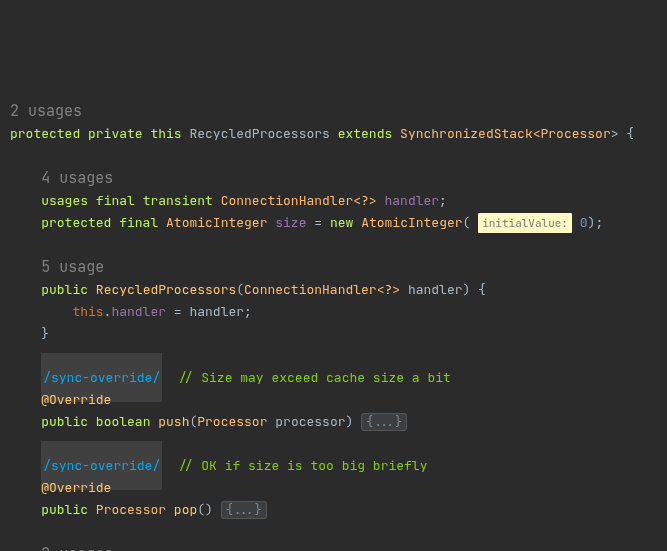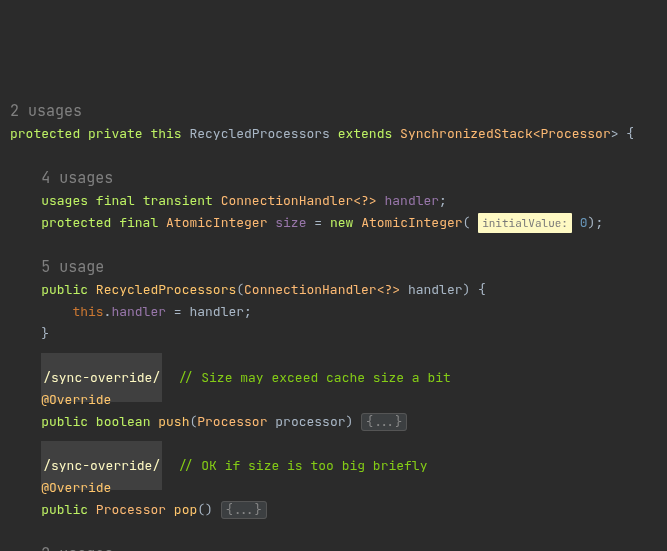"/sync-override/" .tag { color: #fef9c3 -> #0ea5e9 }
